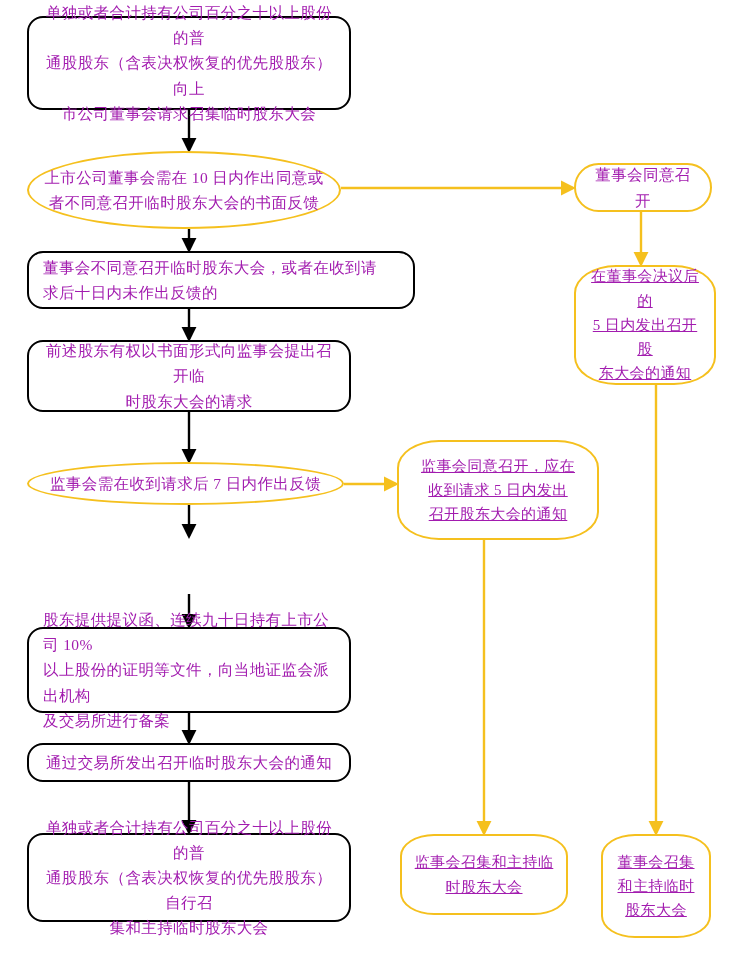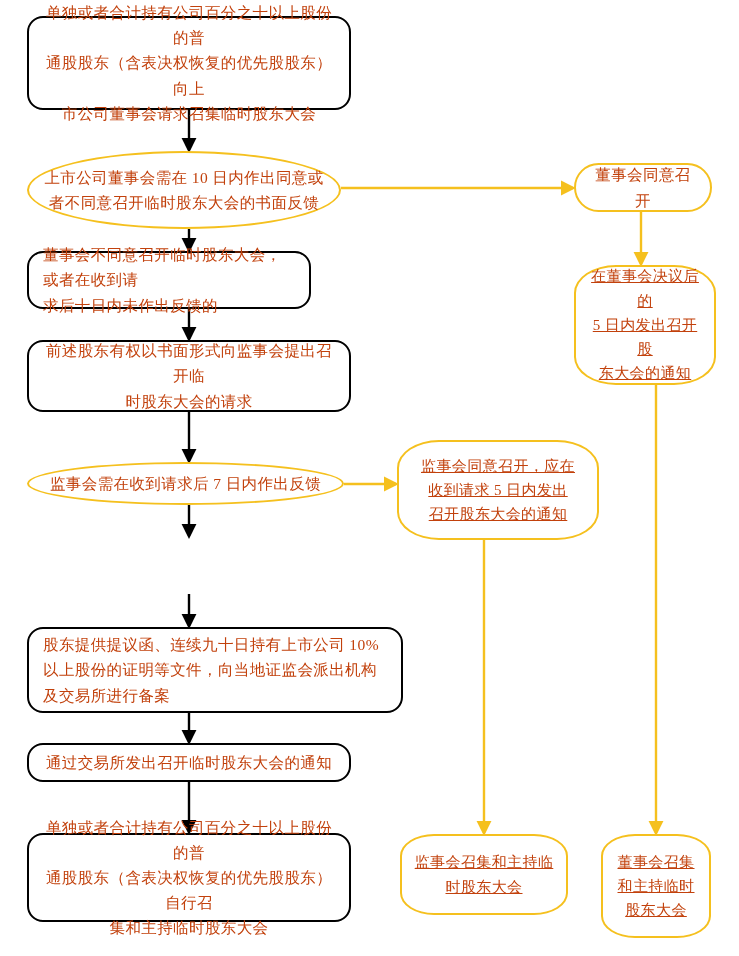"单独或者合计持有公司百分之十以上股份的普" .node { color: #c2410c -> #a21caf }
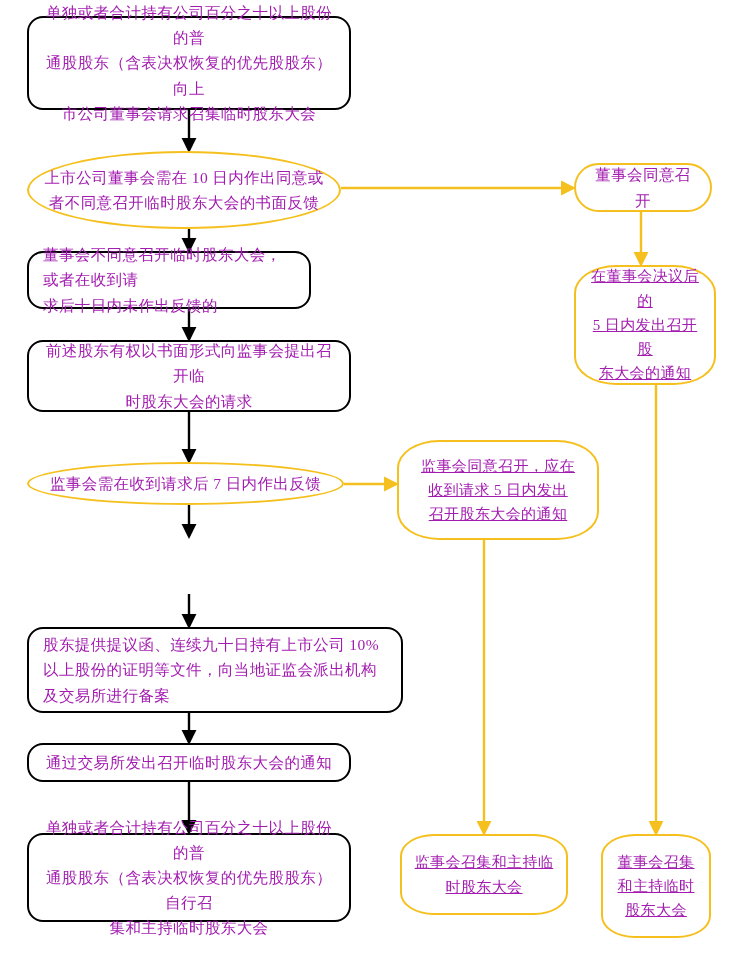"董事会不同意召开临时股东大会，或者在收到请" div.node { width: 284px -> 388px }
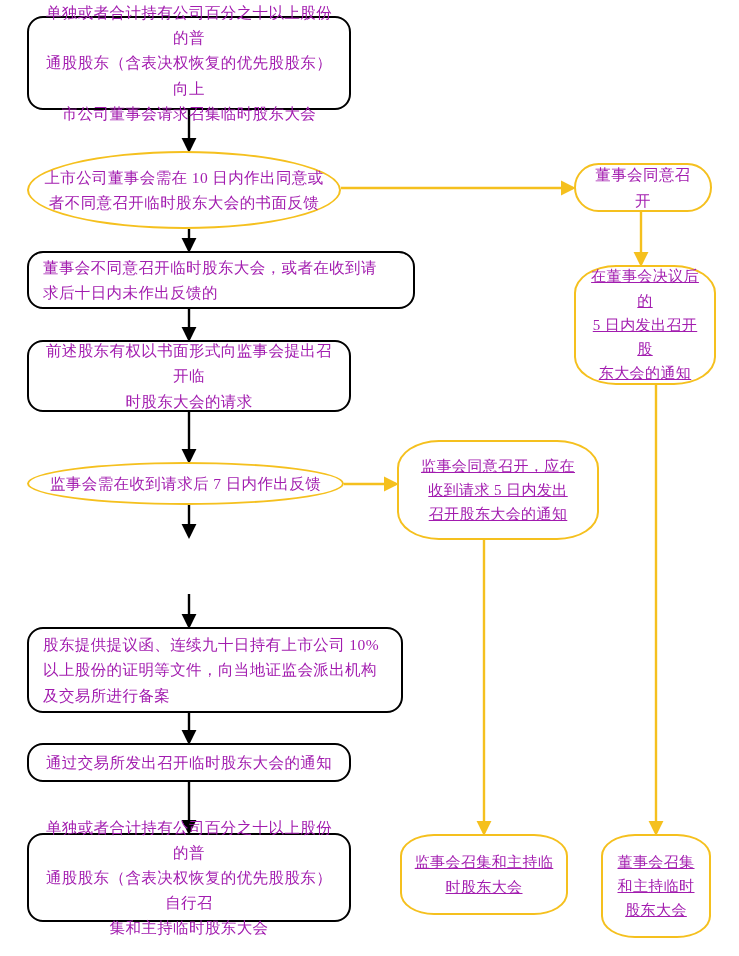"股东提供提议函、连续九十日持有上市公司 10%" div.node { width: 376px -> 324px }
